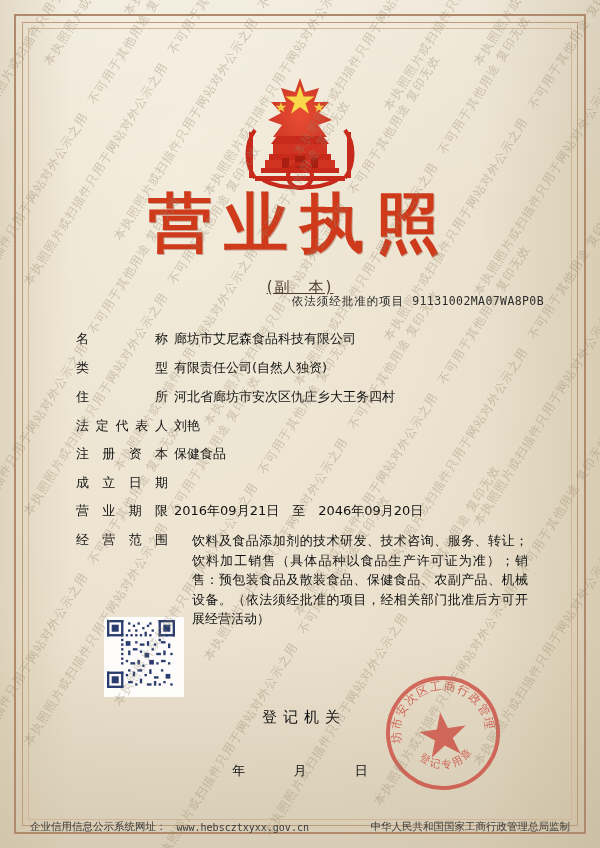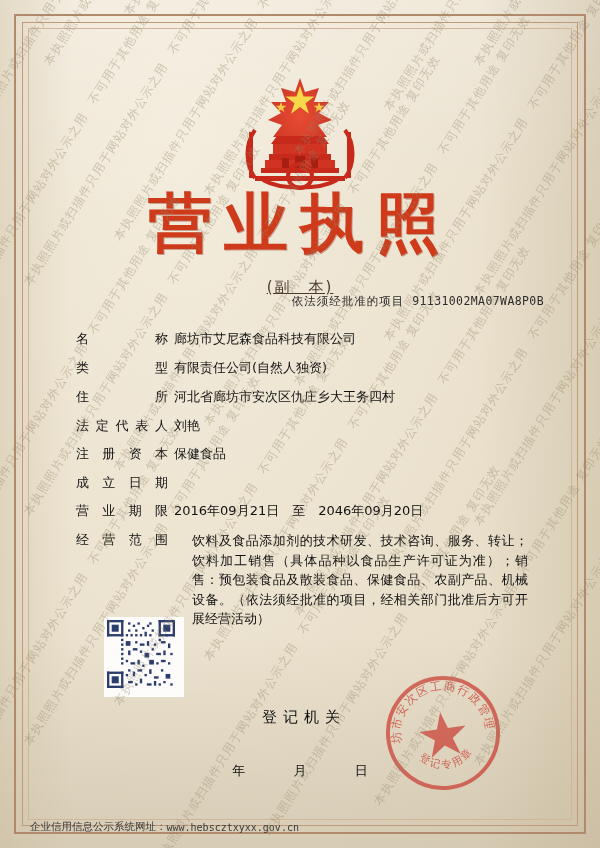"企业信用信息公示系统网址：" .footer-left { gap: none -> 10px }
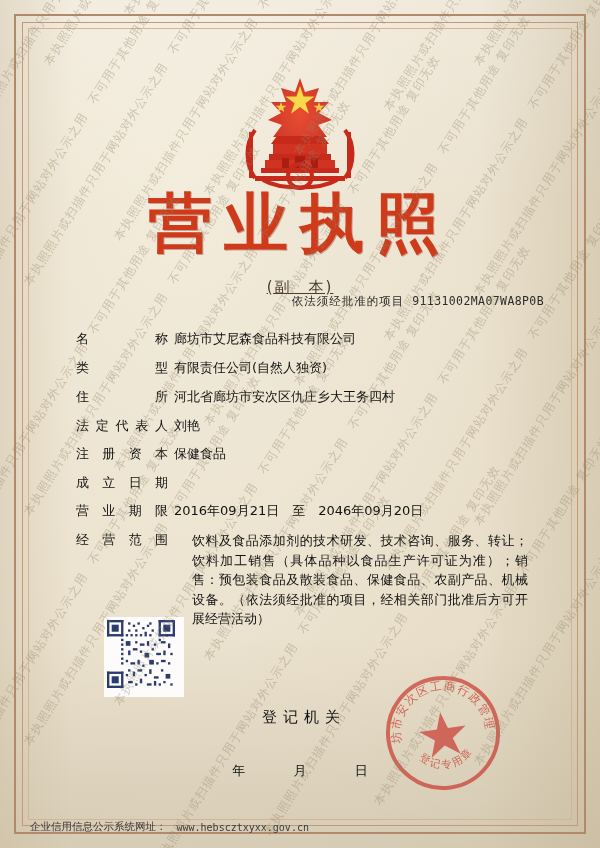"中华人民共和国国家工商行政管理总局监制" div { html: none -> <div>中华人民共和国国家工商行政管理总局监制</div> }
